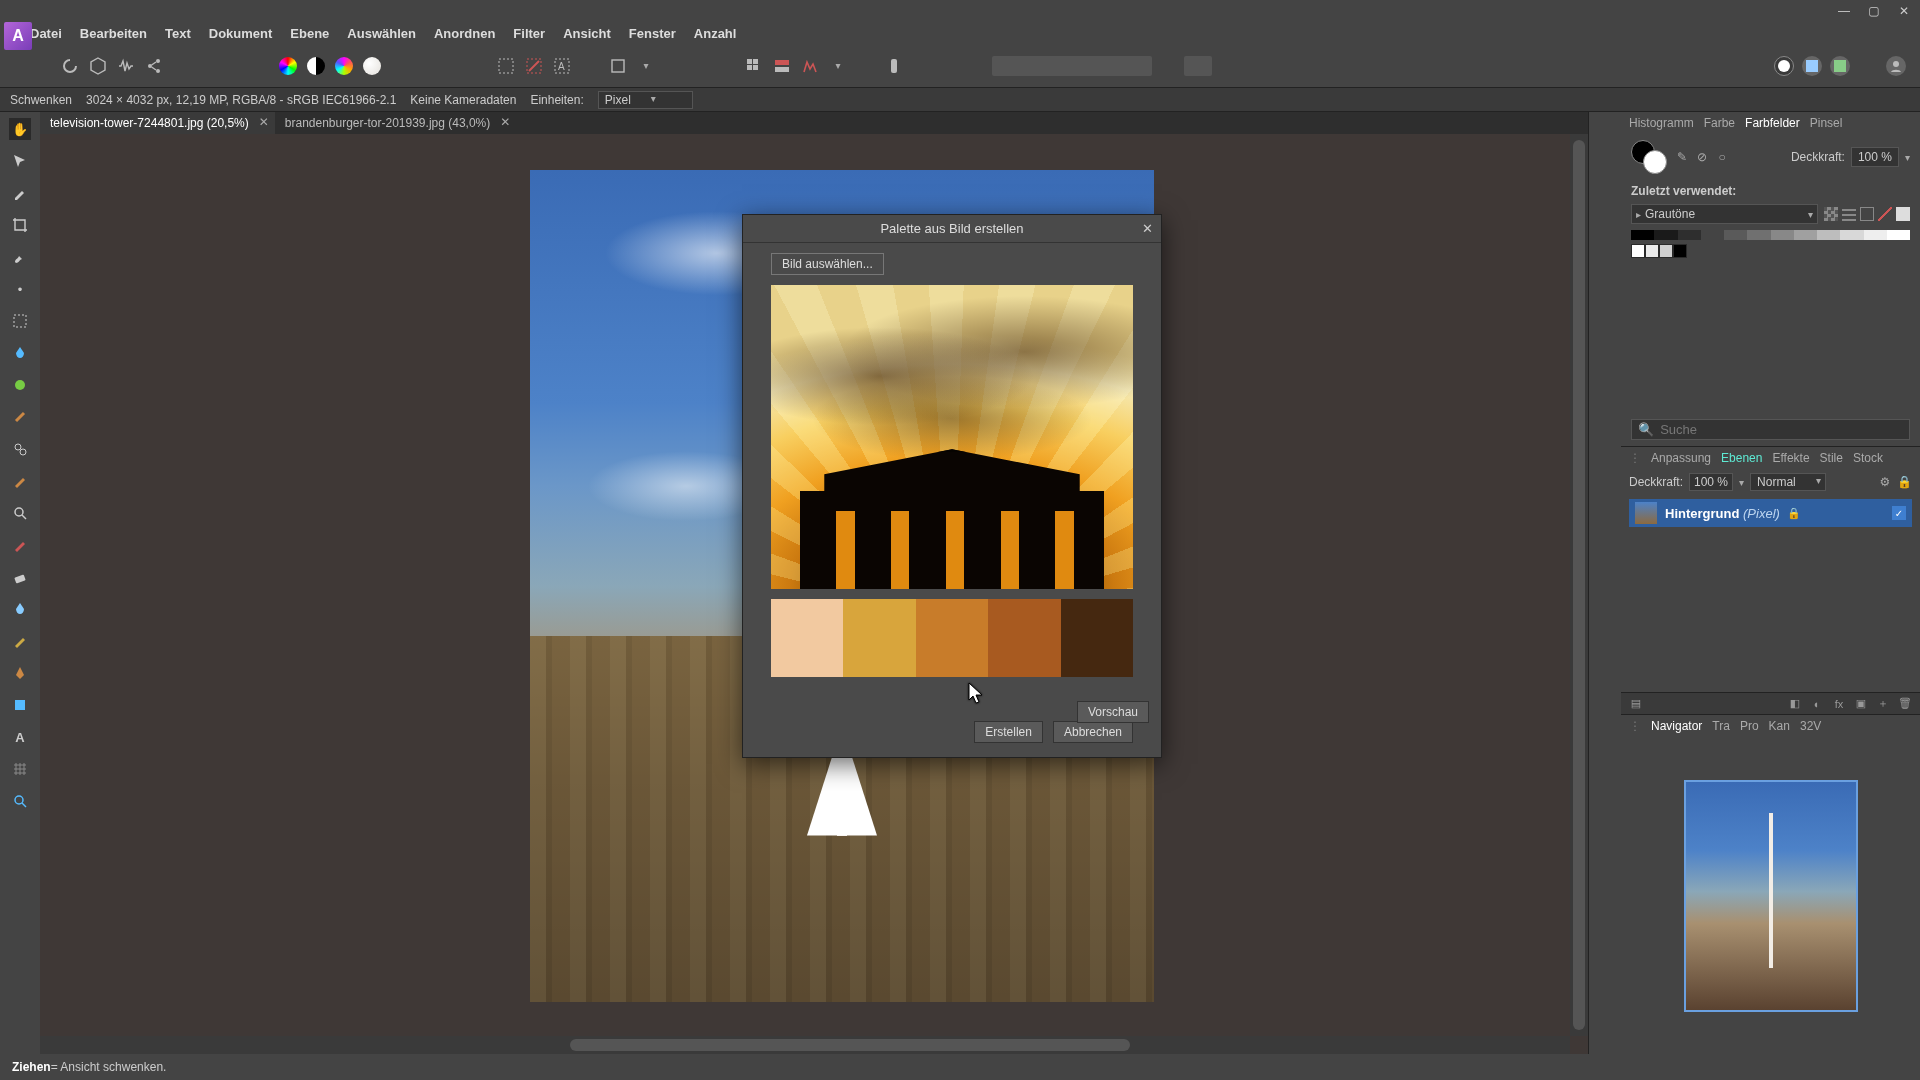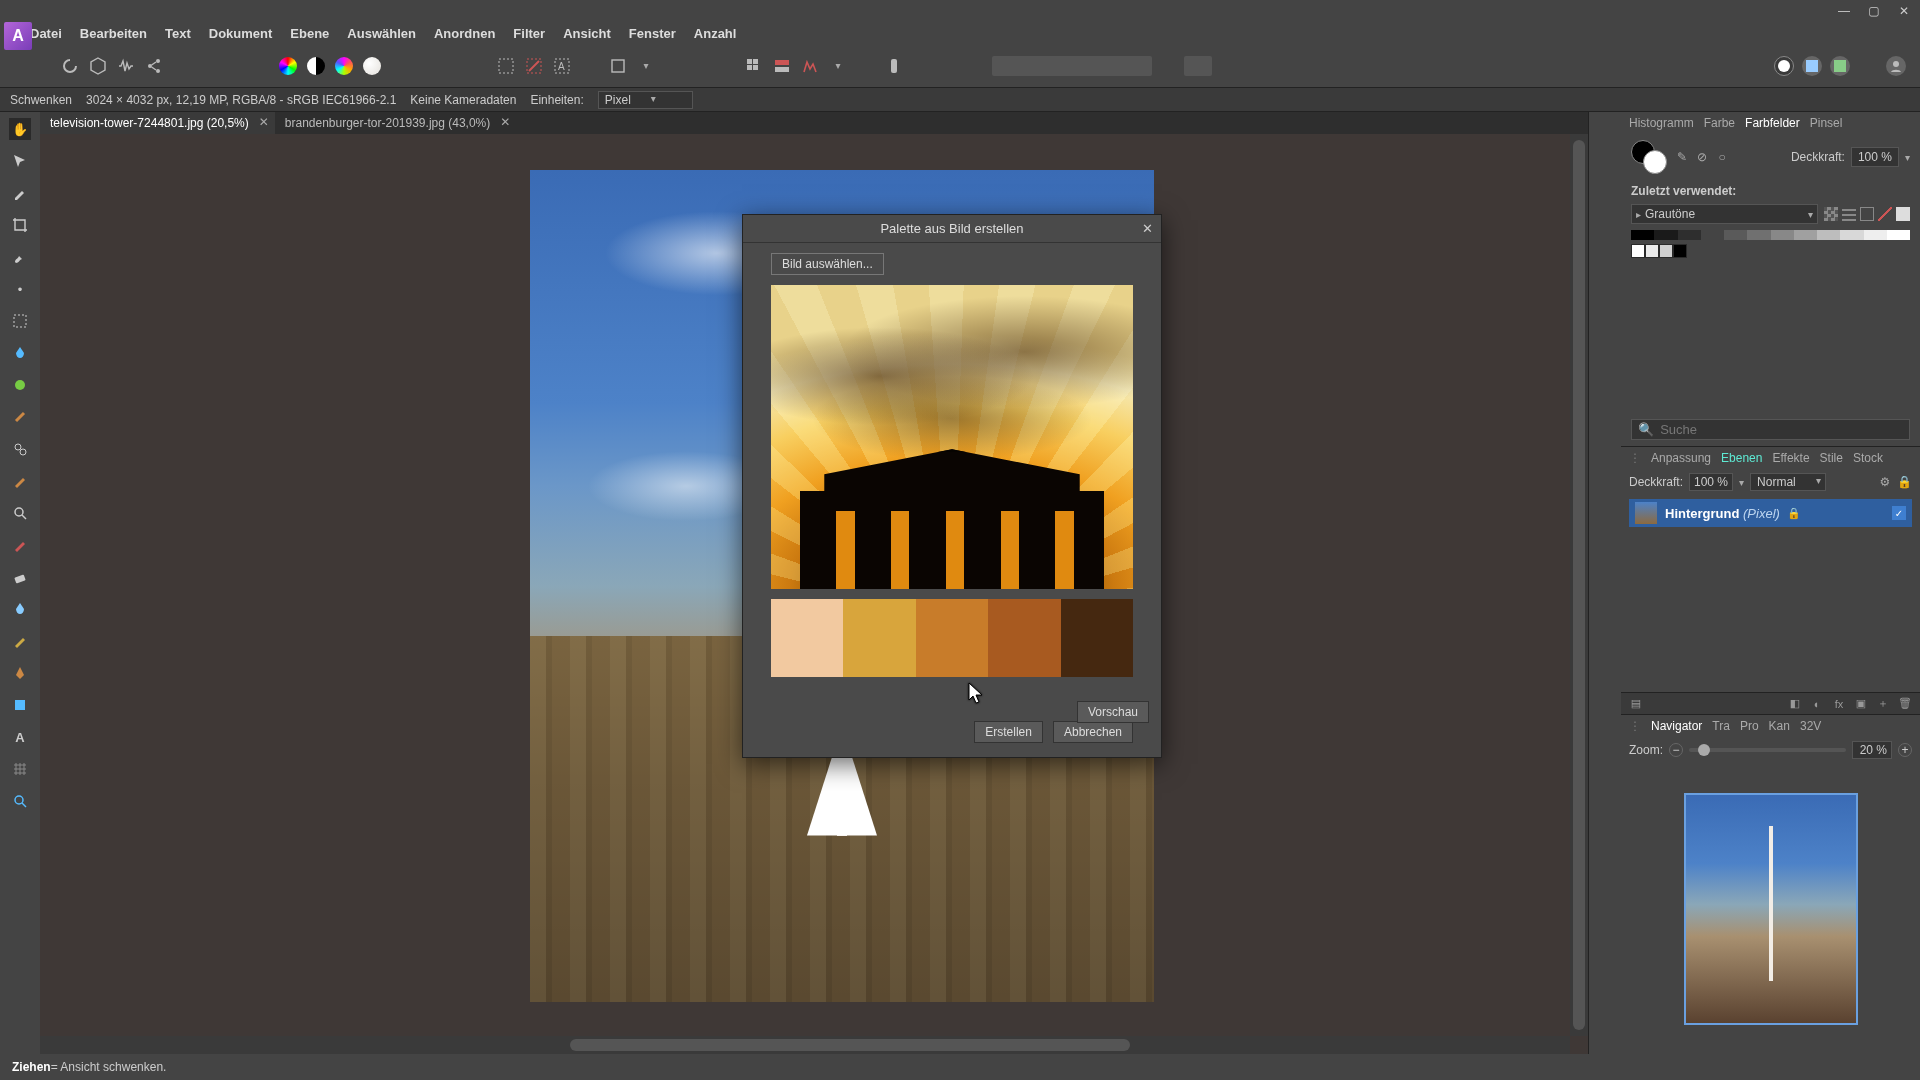"Zoom:" div.zoom-row { html: <div> <span>Zoom:</span> <span>−</span> <div> <div></div> </div> <span>20 %</span> <span>+</span> </div> -> none }
